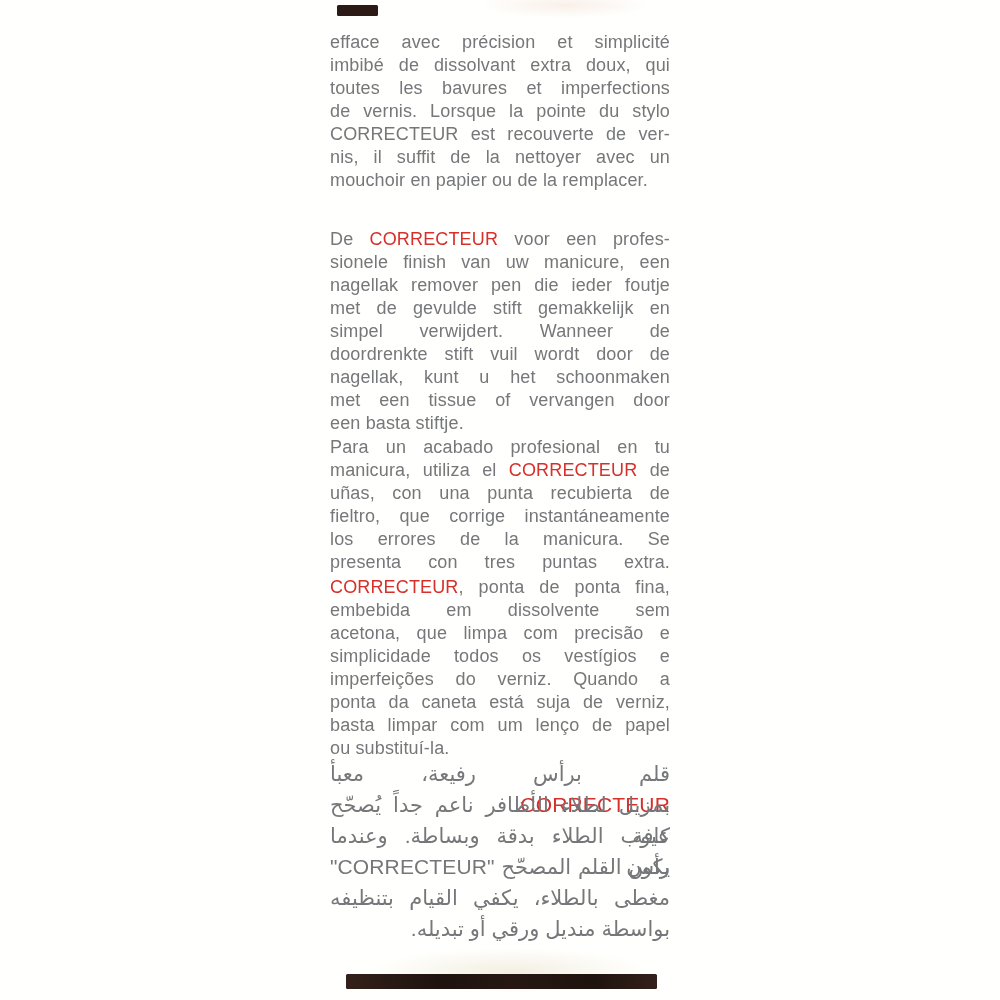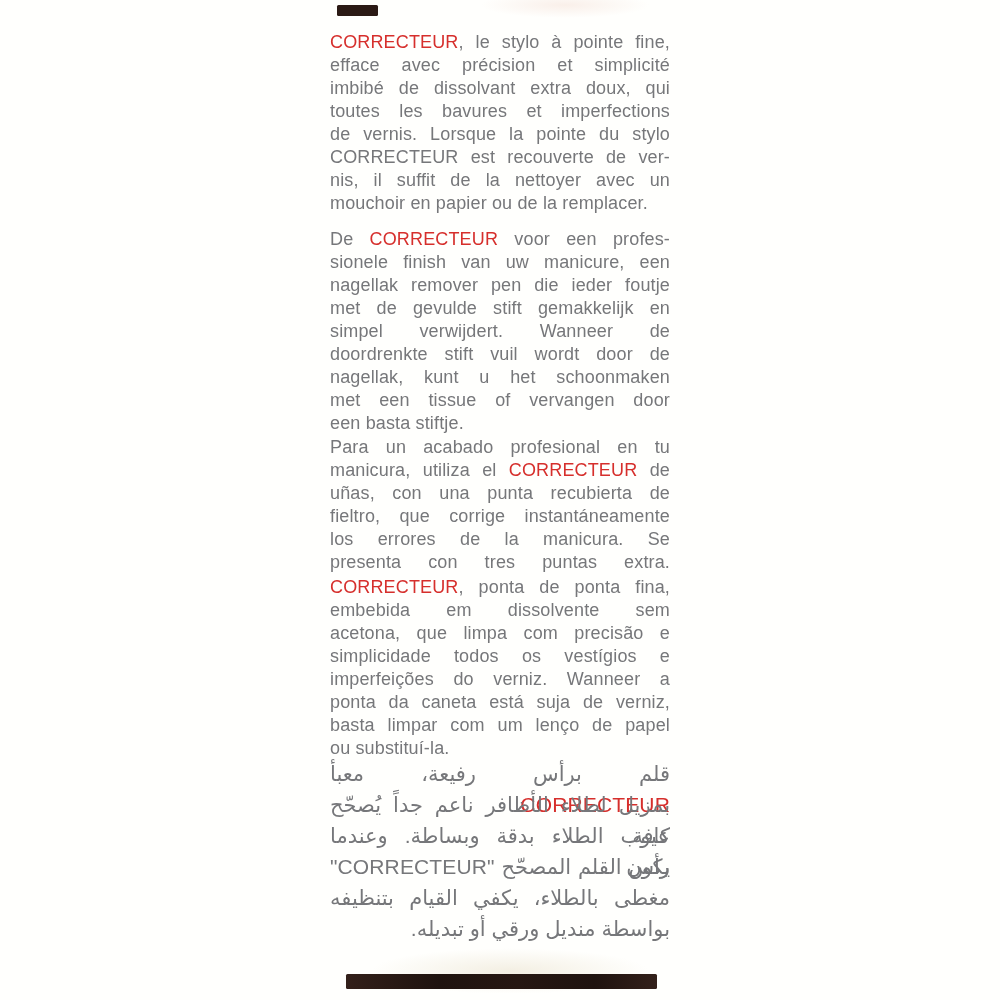"CORRECTEUR, le stylo à pointe" div.line { html: <div><span>CORRECTEUR</span><span>, le stylo à pointe fine,</span></div> -> none }
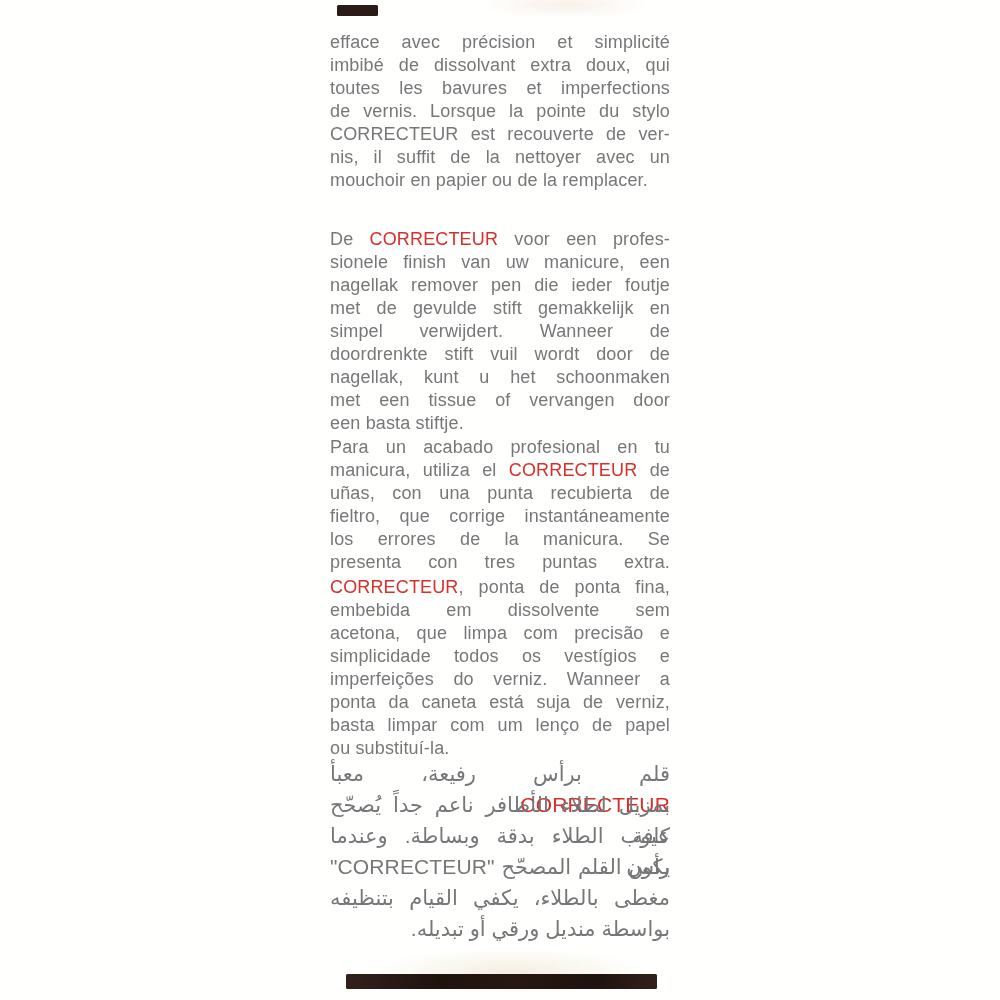"imperfeições do verniz. Wanneer a" span { text: Wanneer -> Quando }
